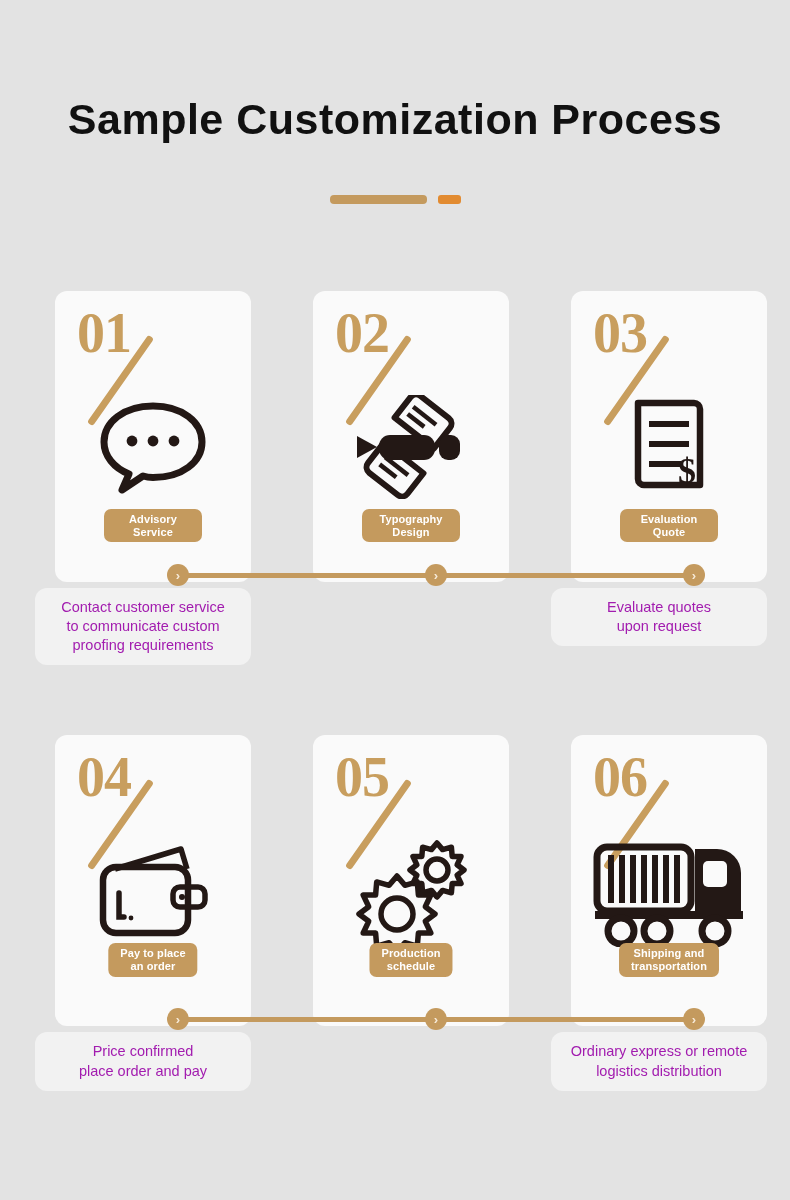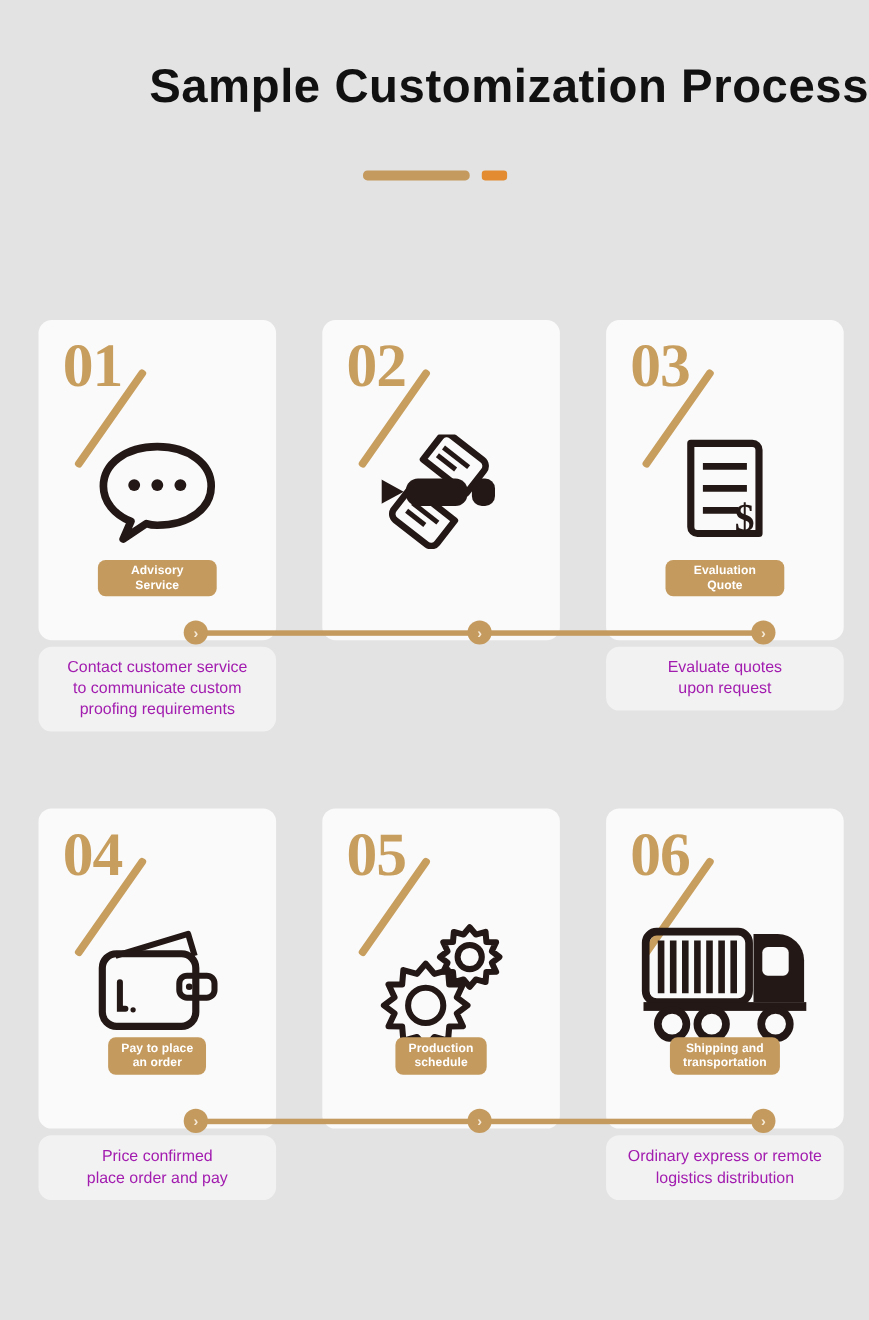"Sample Customization Process" #header { padding-top: 56px -> 96px; text-align: right -> center }
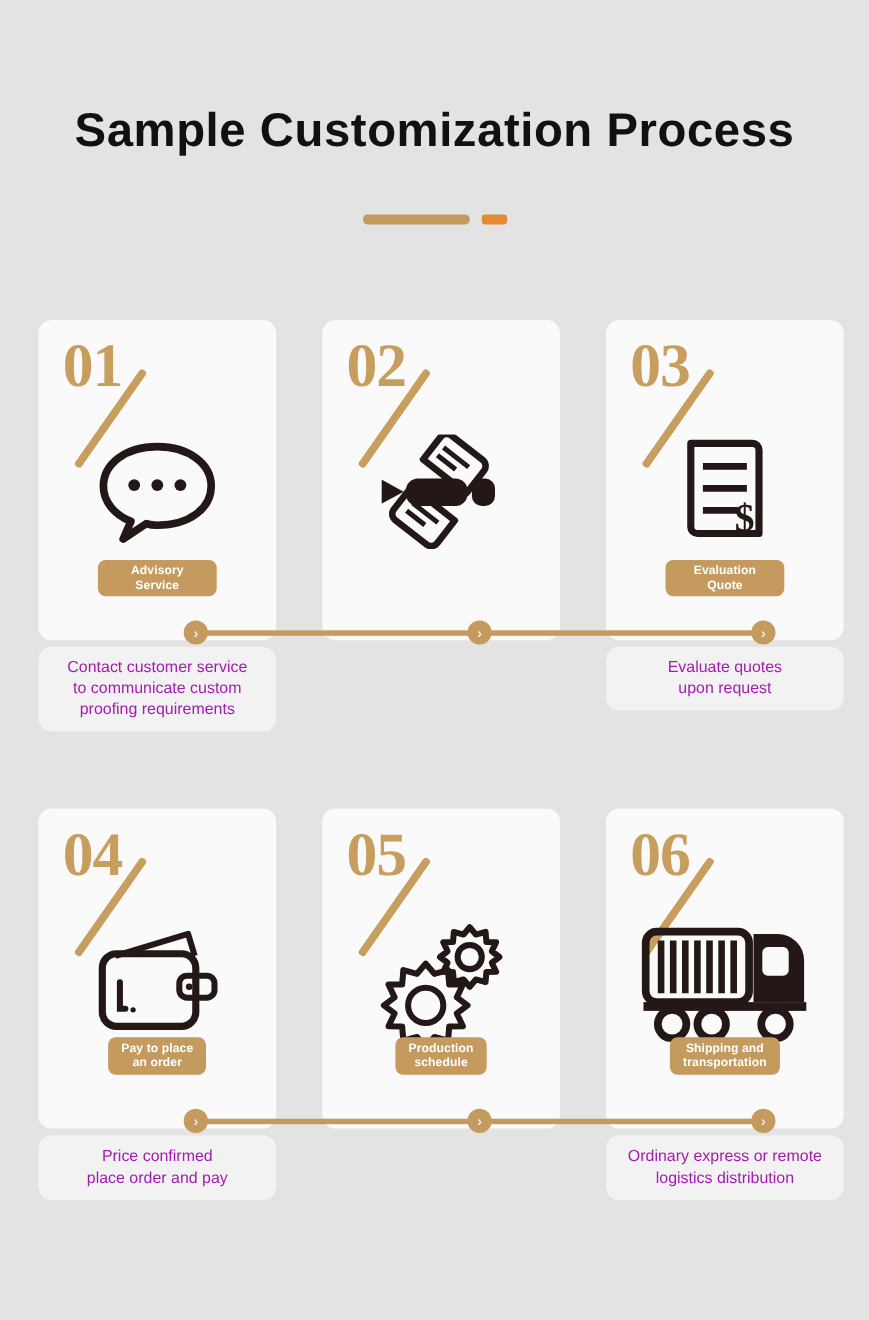"01" .card-body { margin-left: none -> 20px }
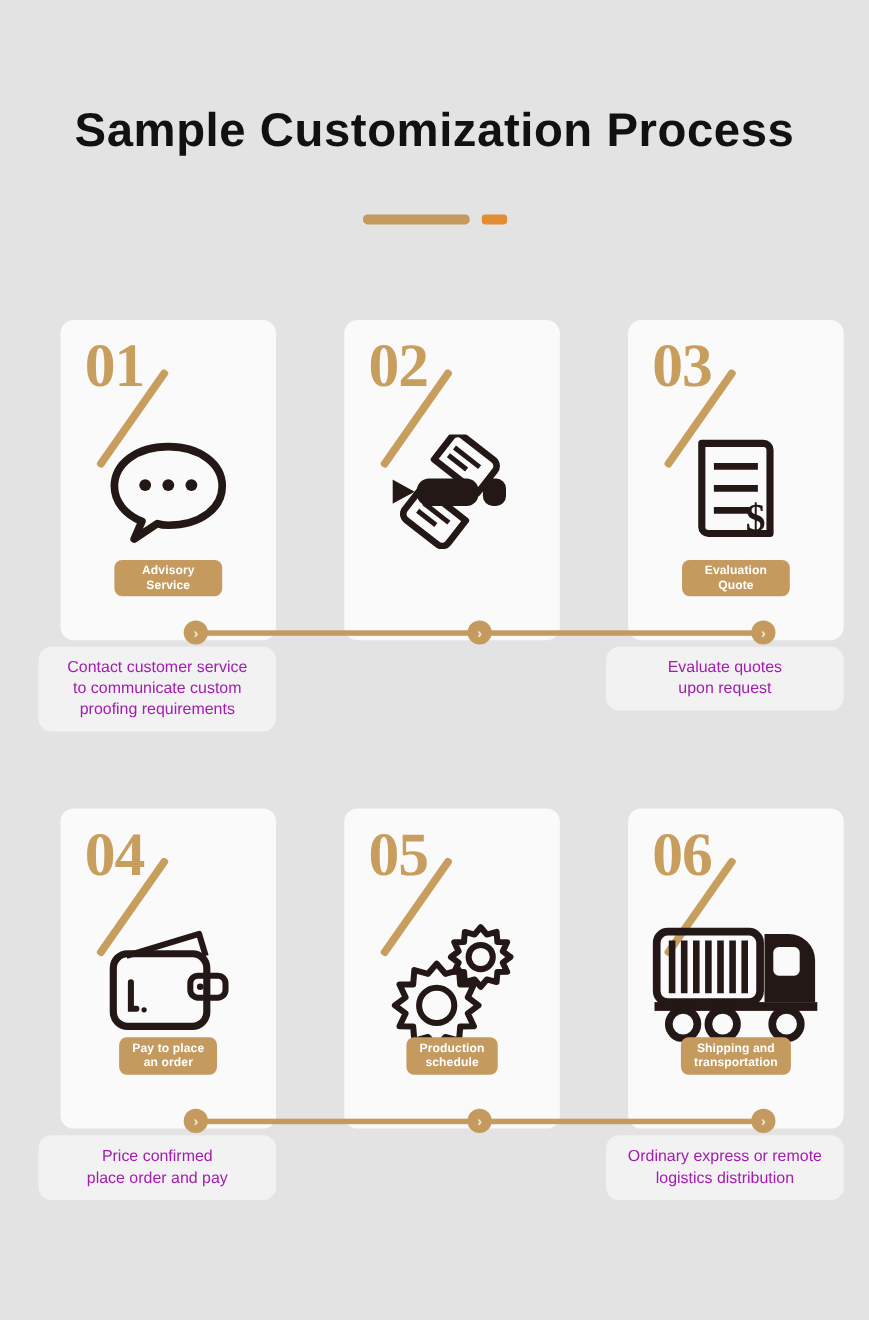"Typography Design" div.card-badge { html: none -> <div>Typography Design</div> }
